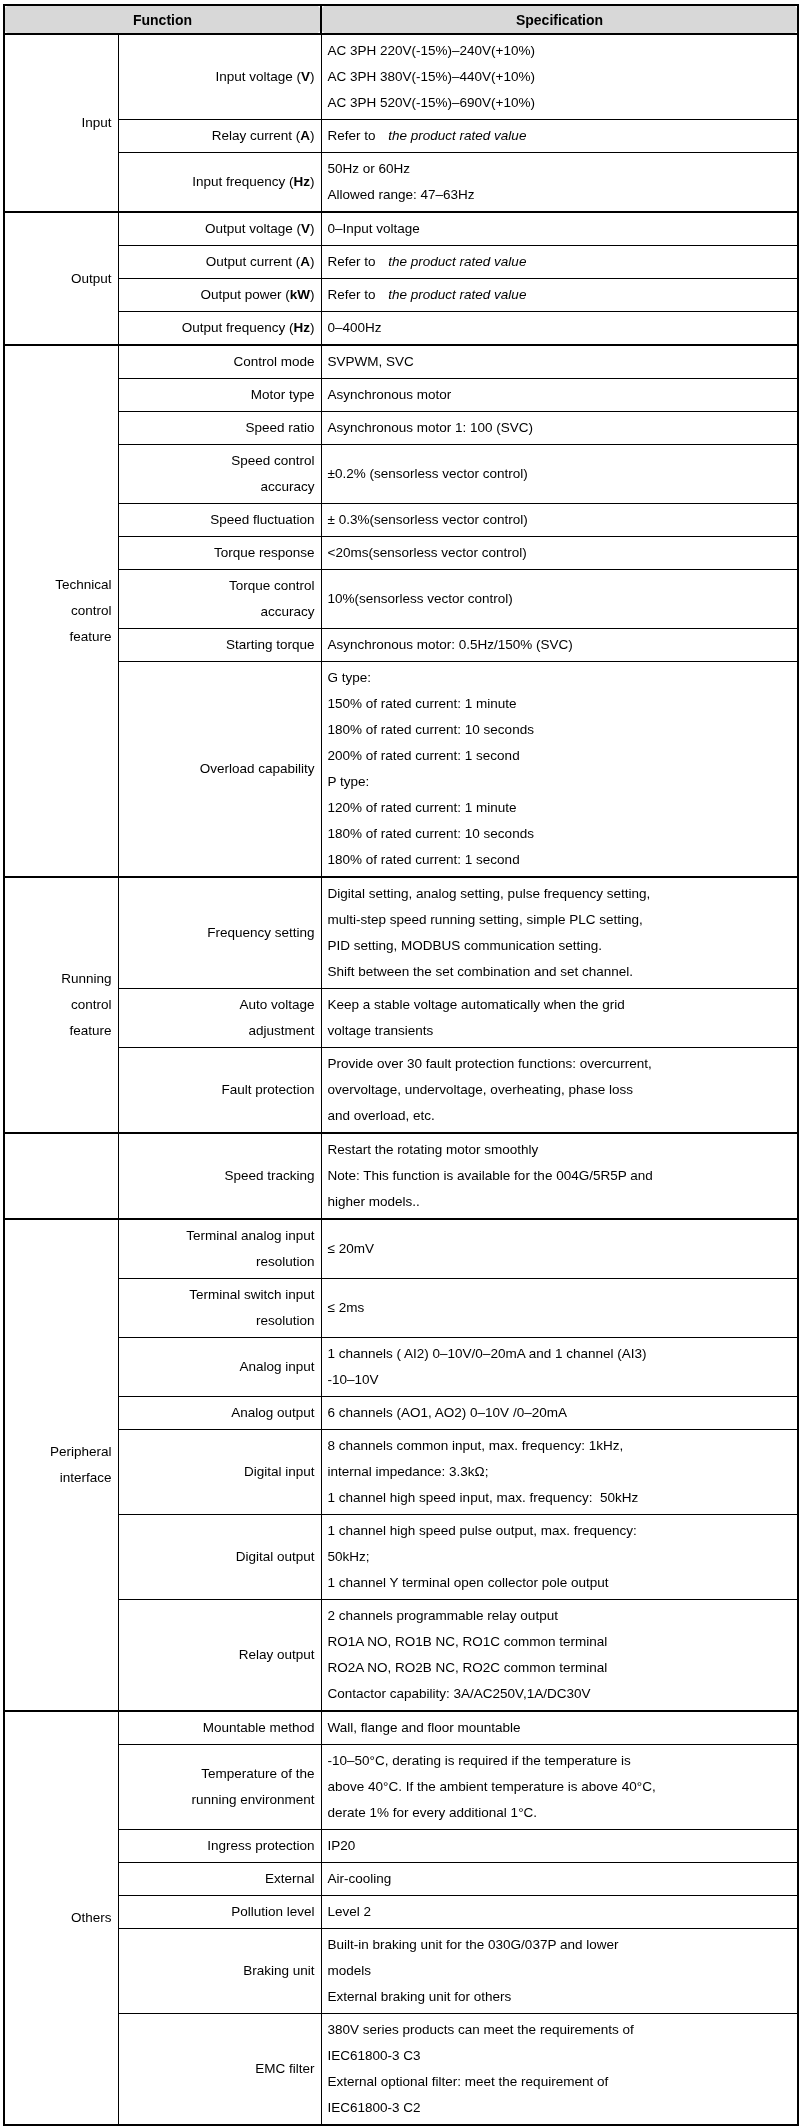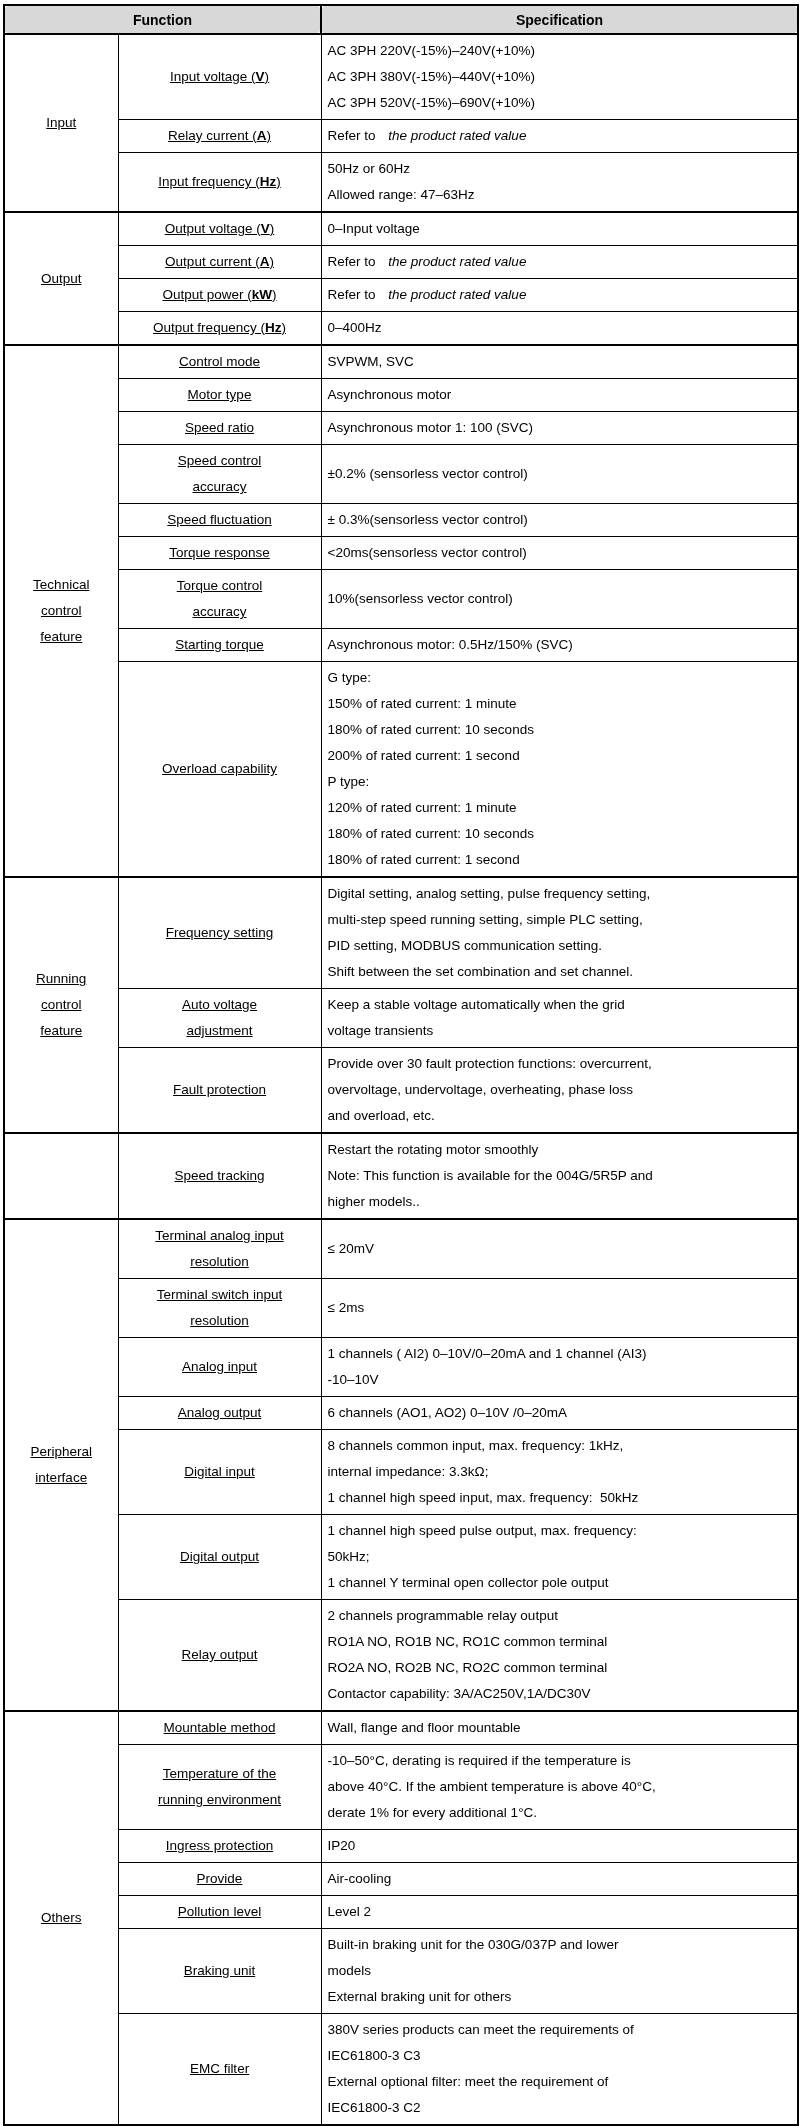"Input voltage (V)" td.col-group, td.col-fn { text-align: center -> right; text-decoration: underline -> none }
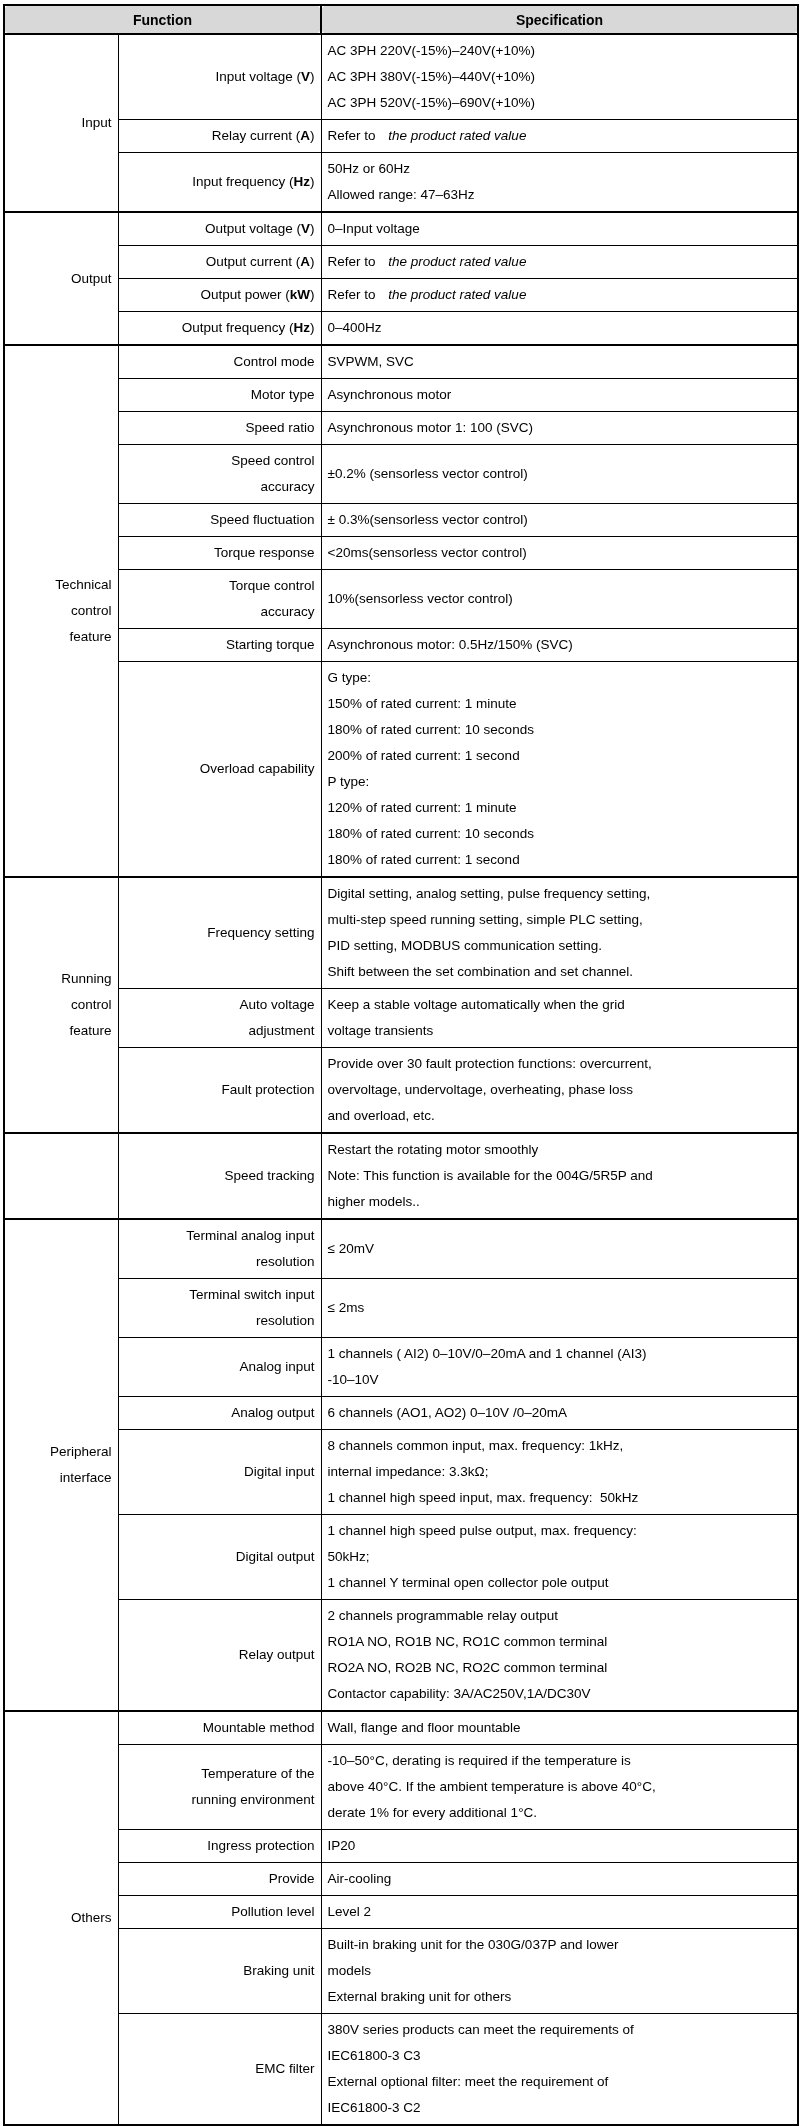"Provide" span { text: Provide -> External }
